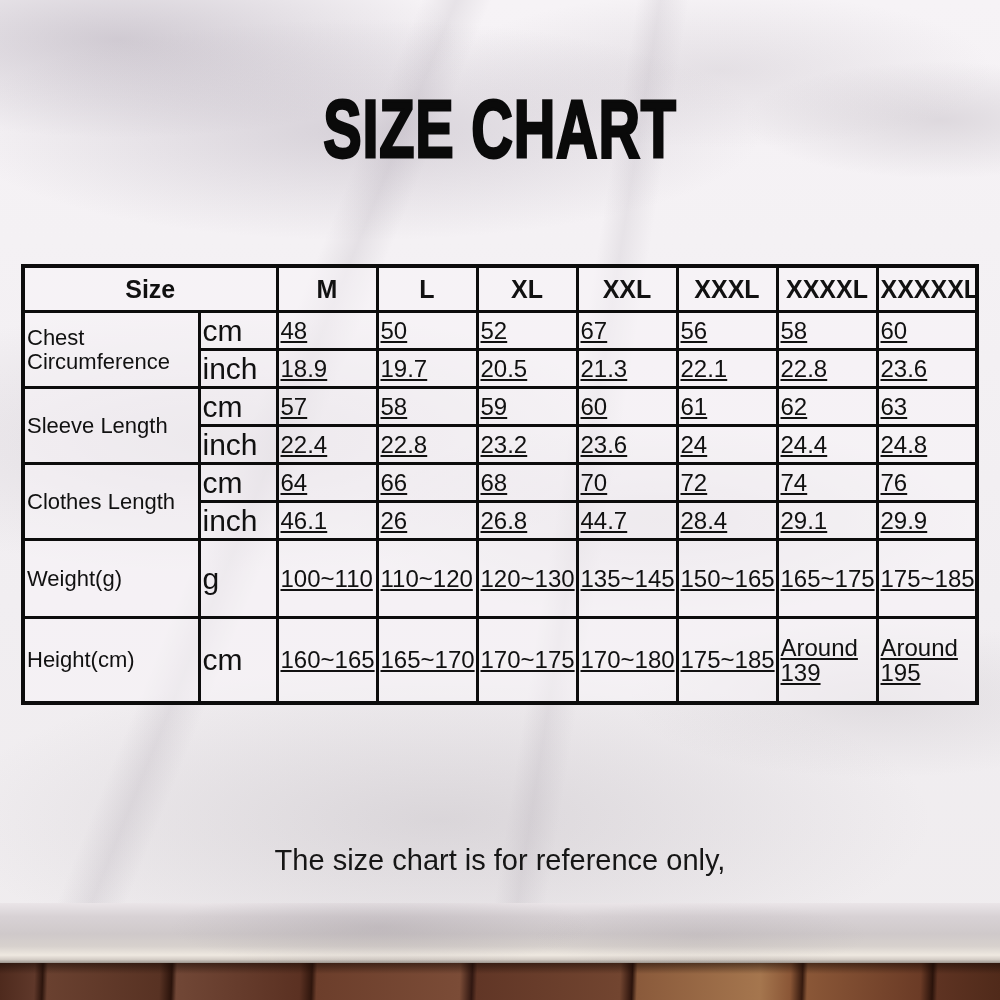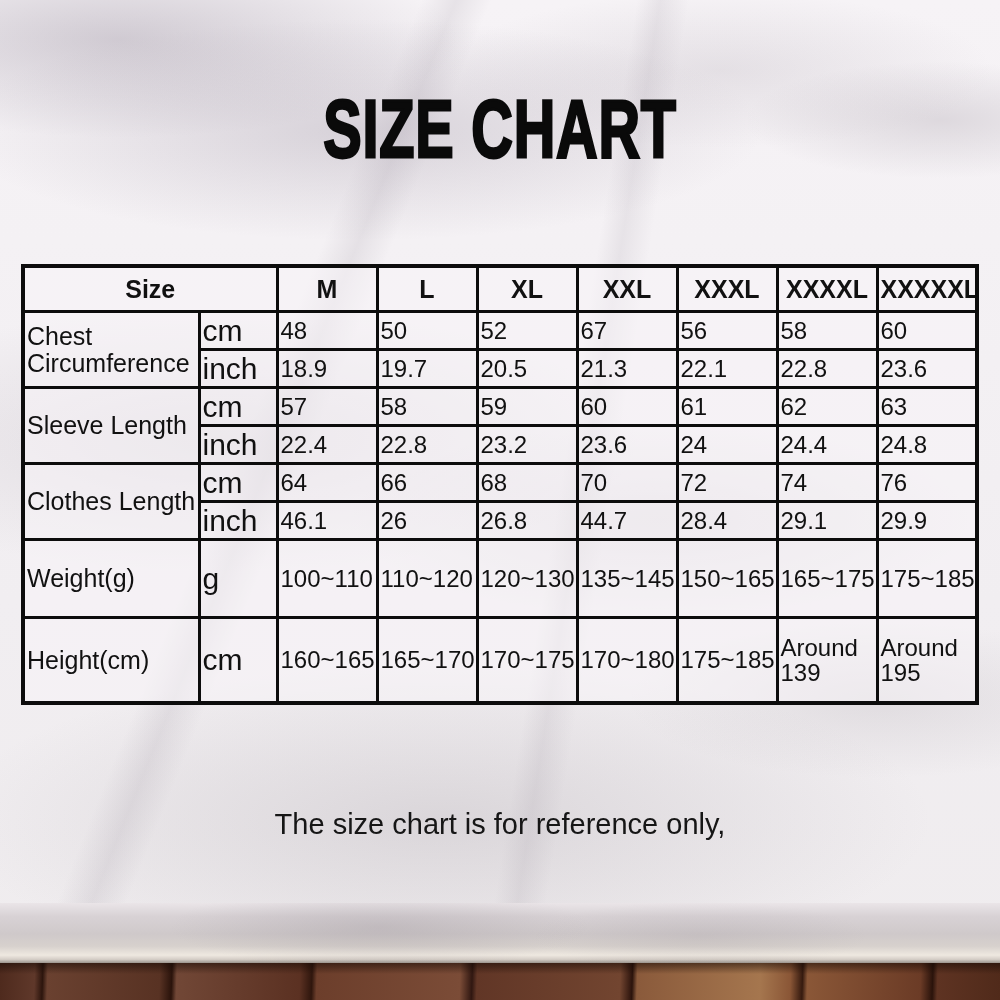"Chest Circumference" td.row-label { font-size: 25px -> 22px }
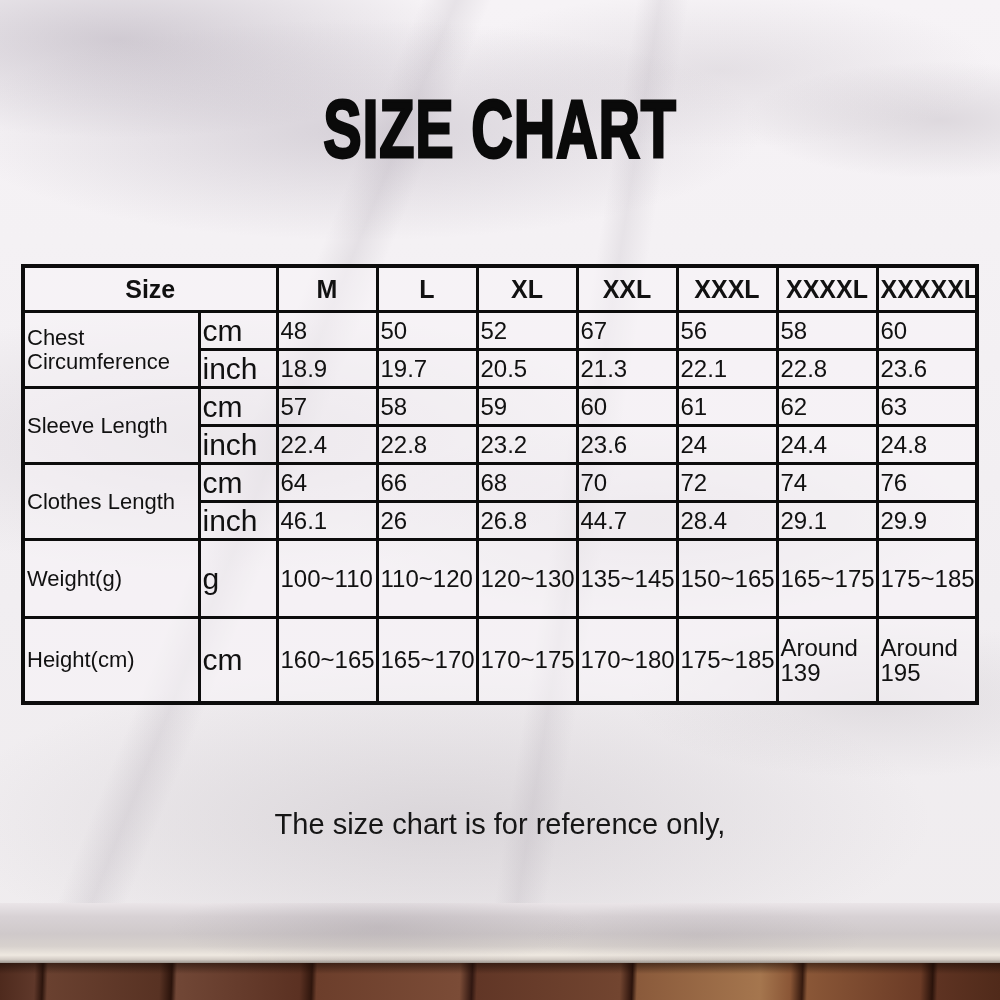"48" td.value-cell { text-decoration: none -> underline }
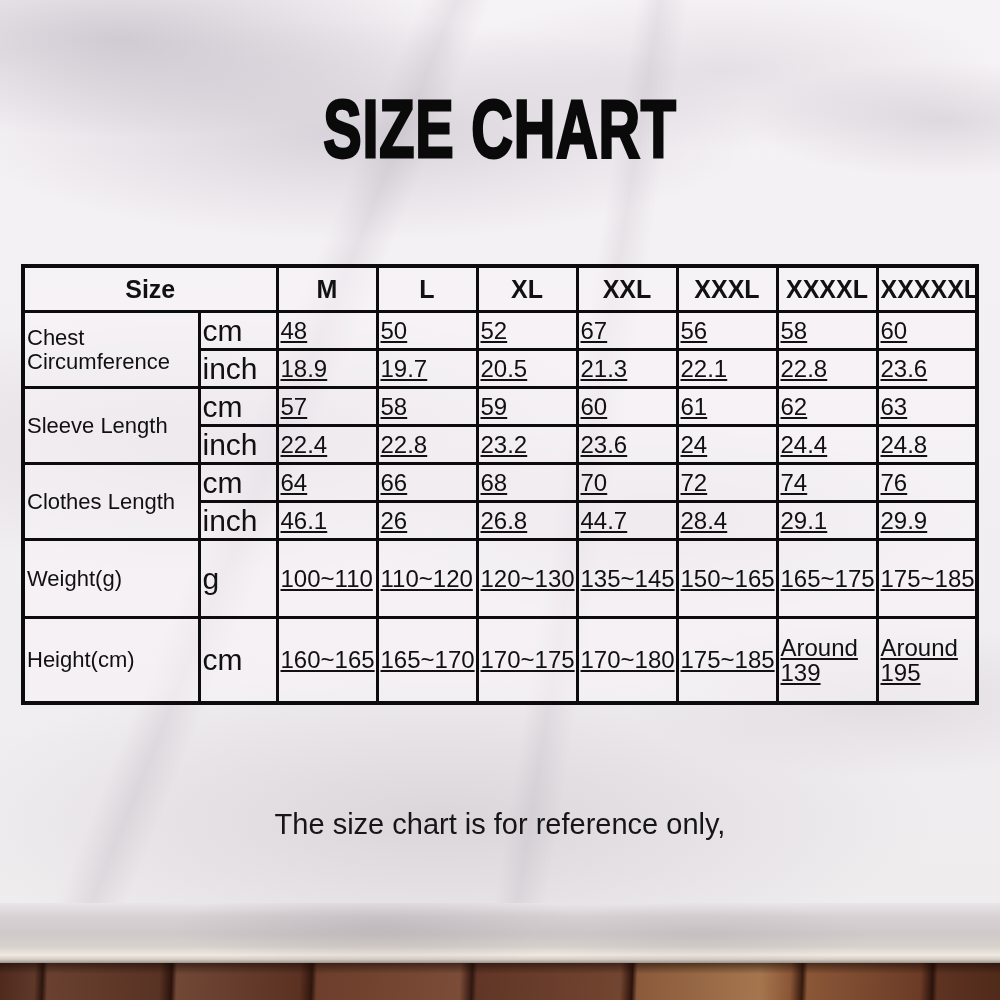"The size chart is for" .note1 { top: 808px -> 844px }
